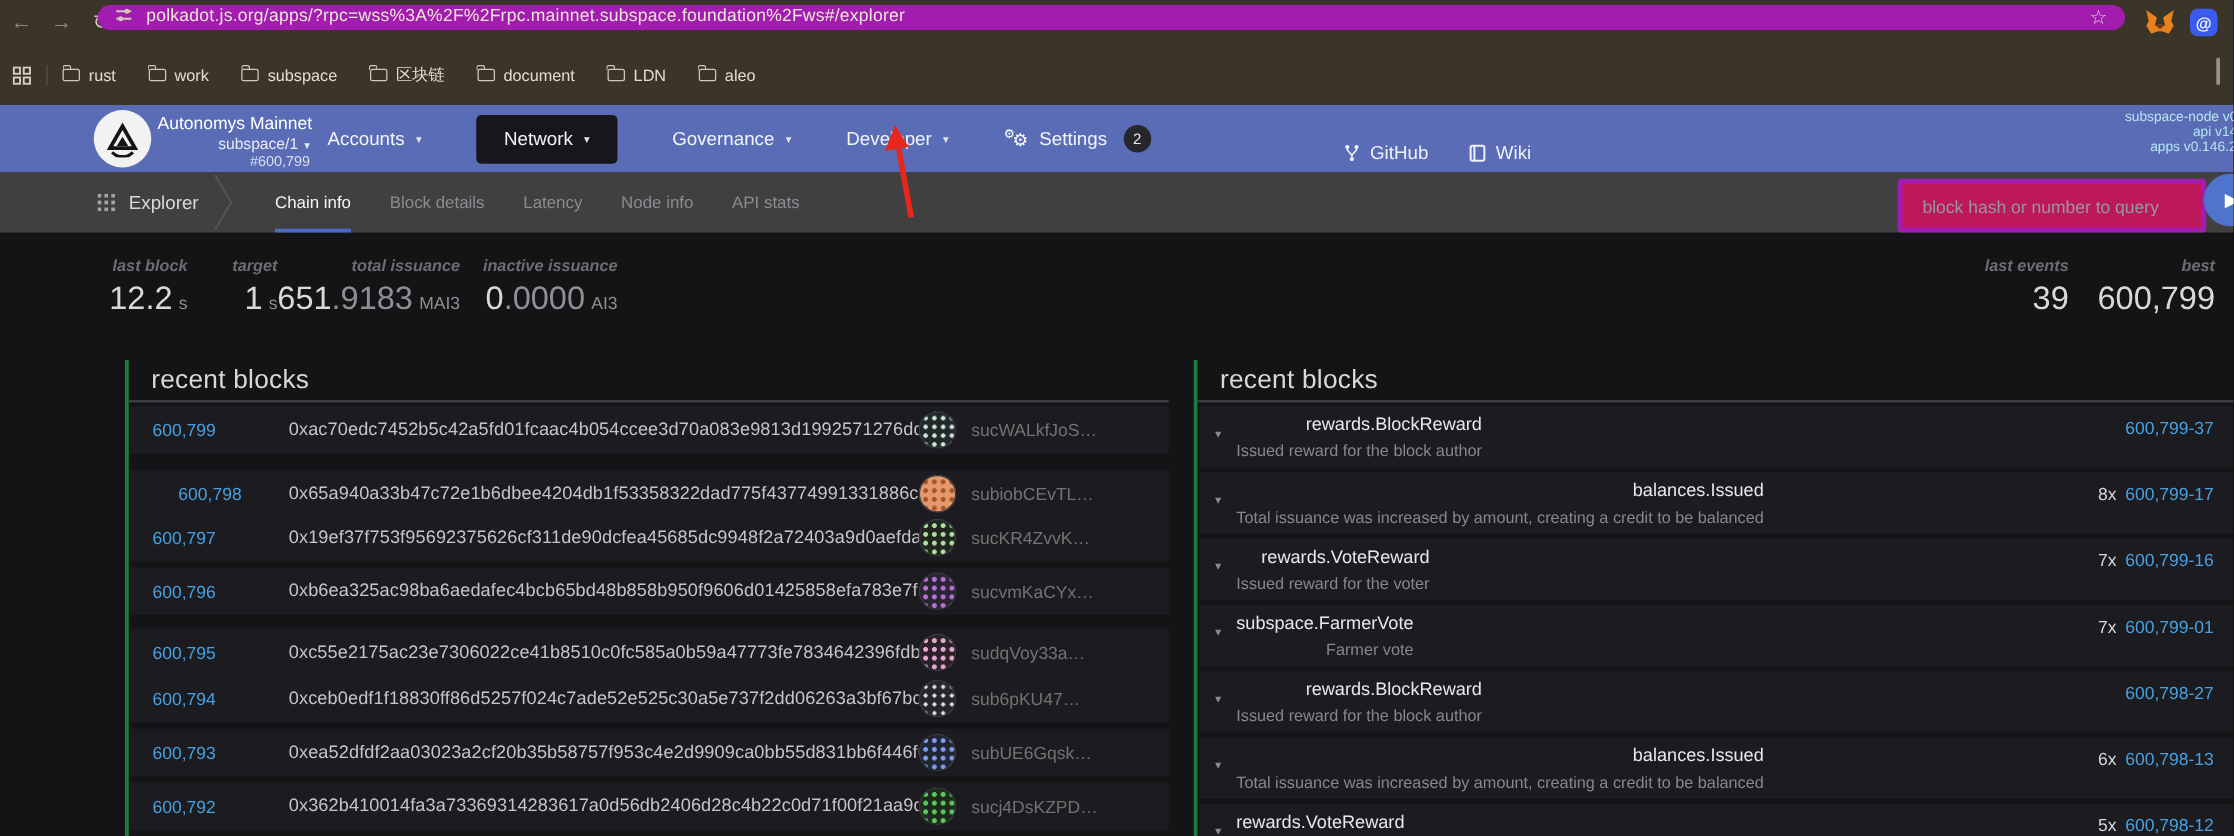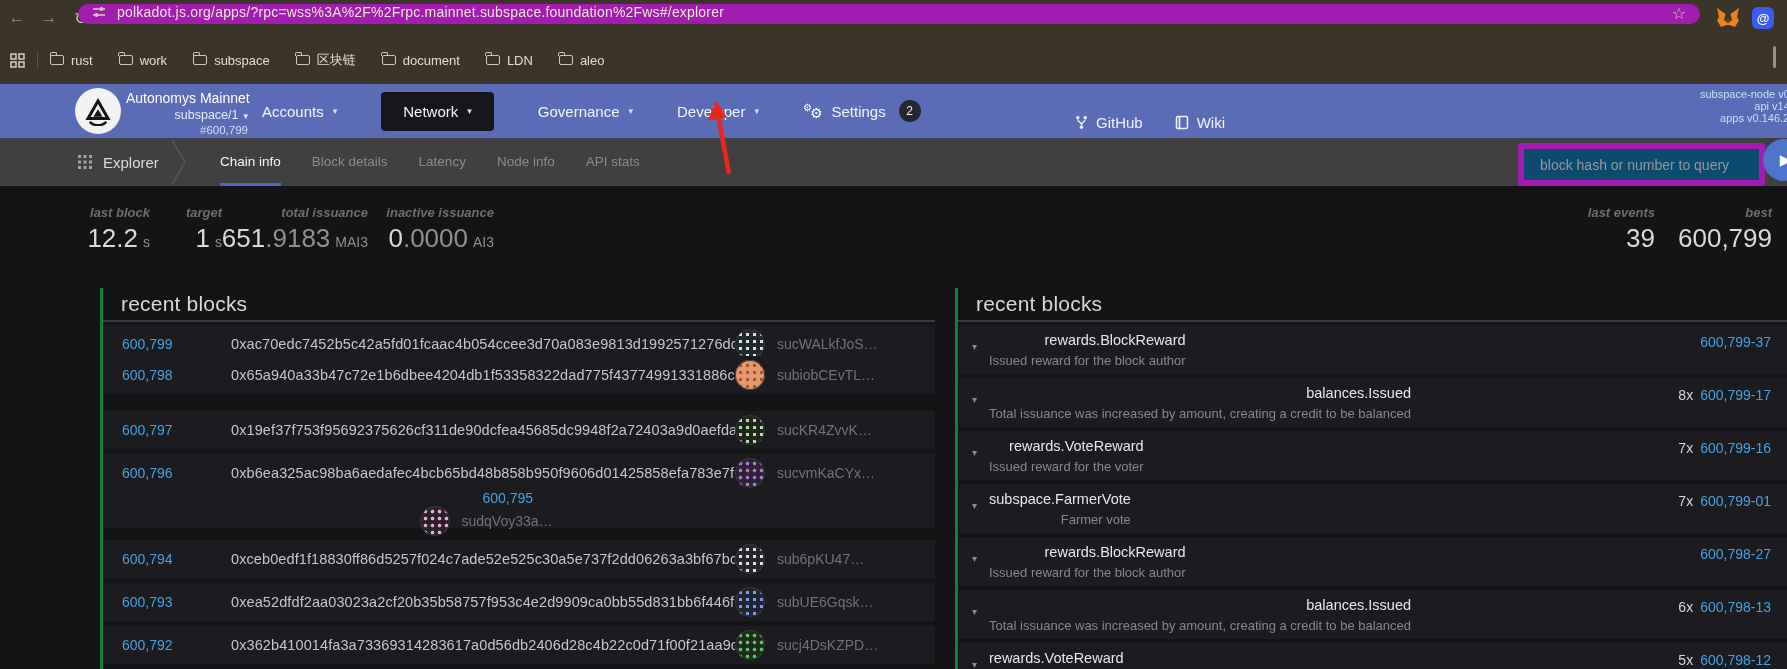"block hash or number to" .query { background: #0c4a6e -> #be185d; border: 6px solid #a21caf -> 4px solid #a21caf }
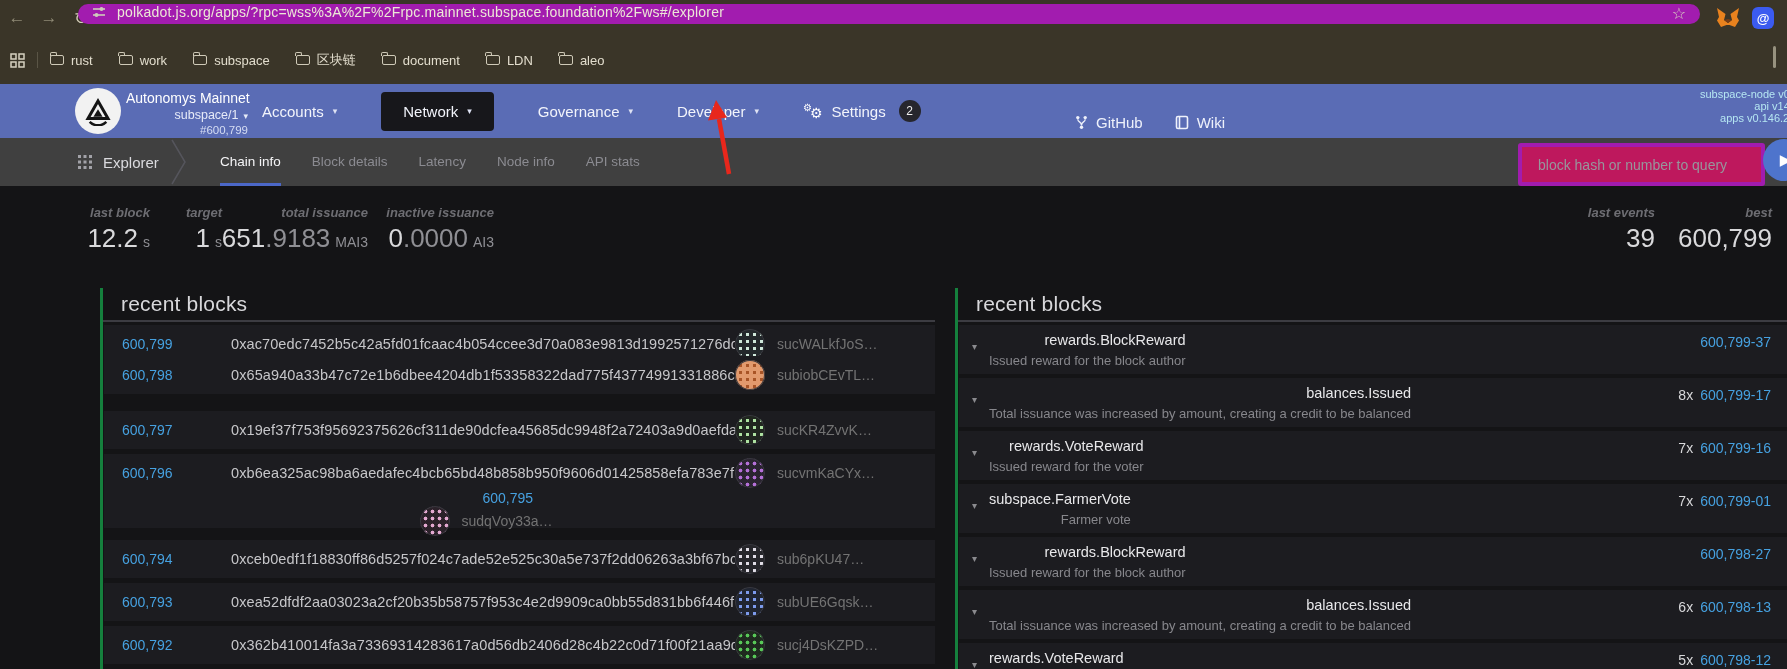"600,798" div.prow { text-align: none -> center; top: 68px -> 88px }
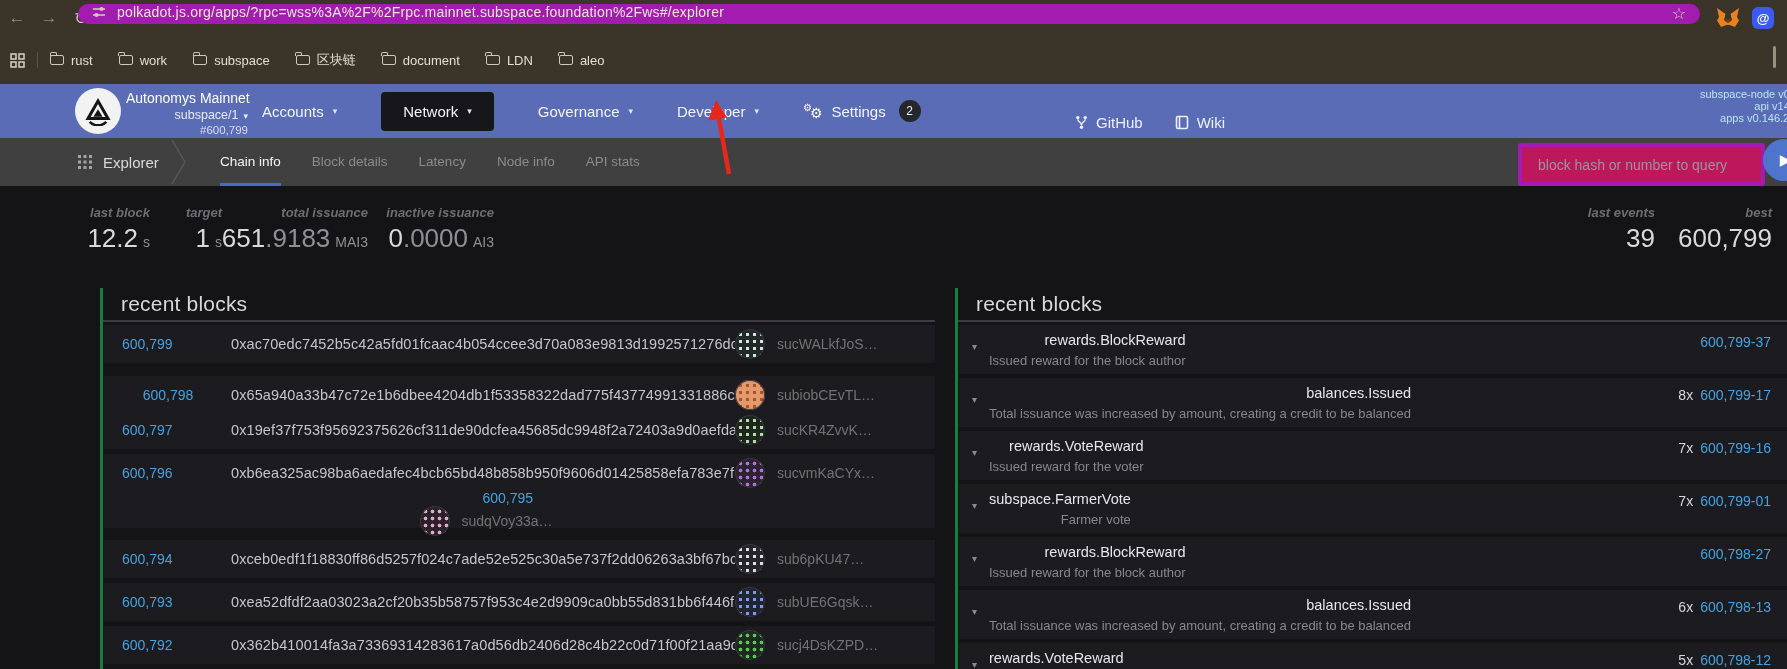"600,795" div.prow { flex-direction: column -> none; top: 202px -> 215px }
